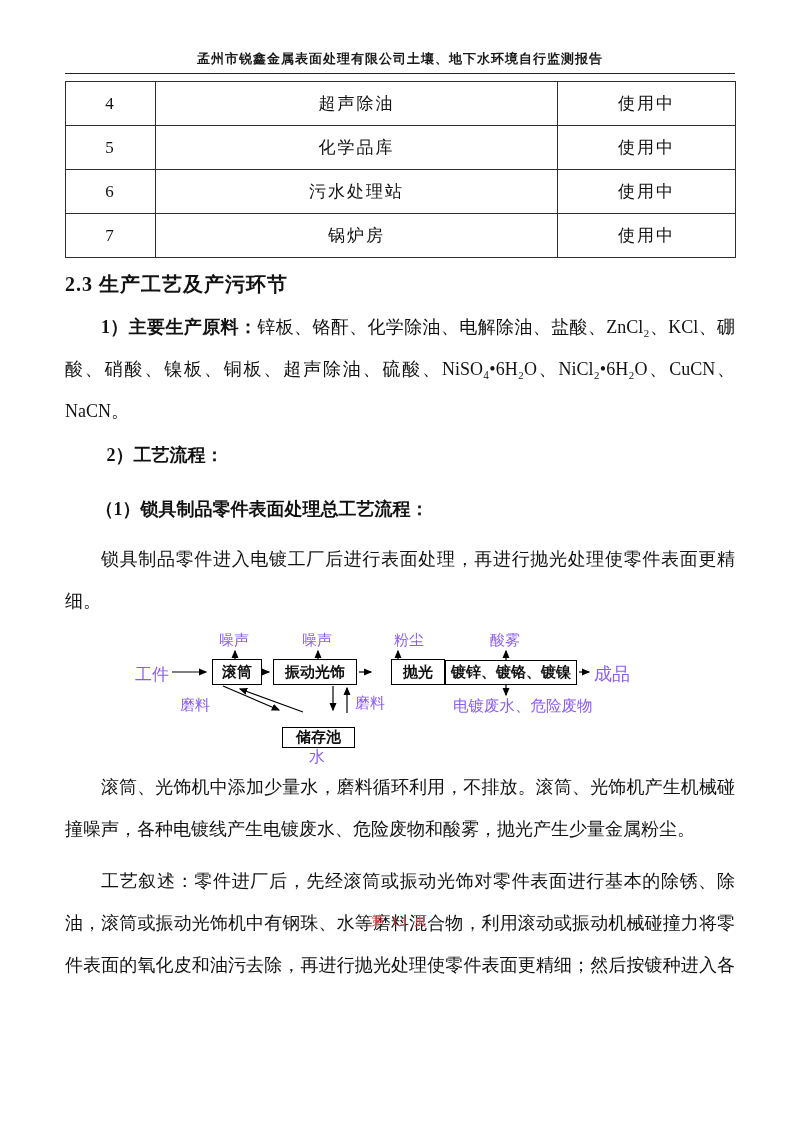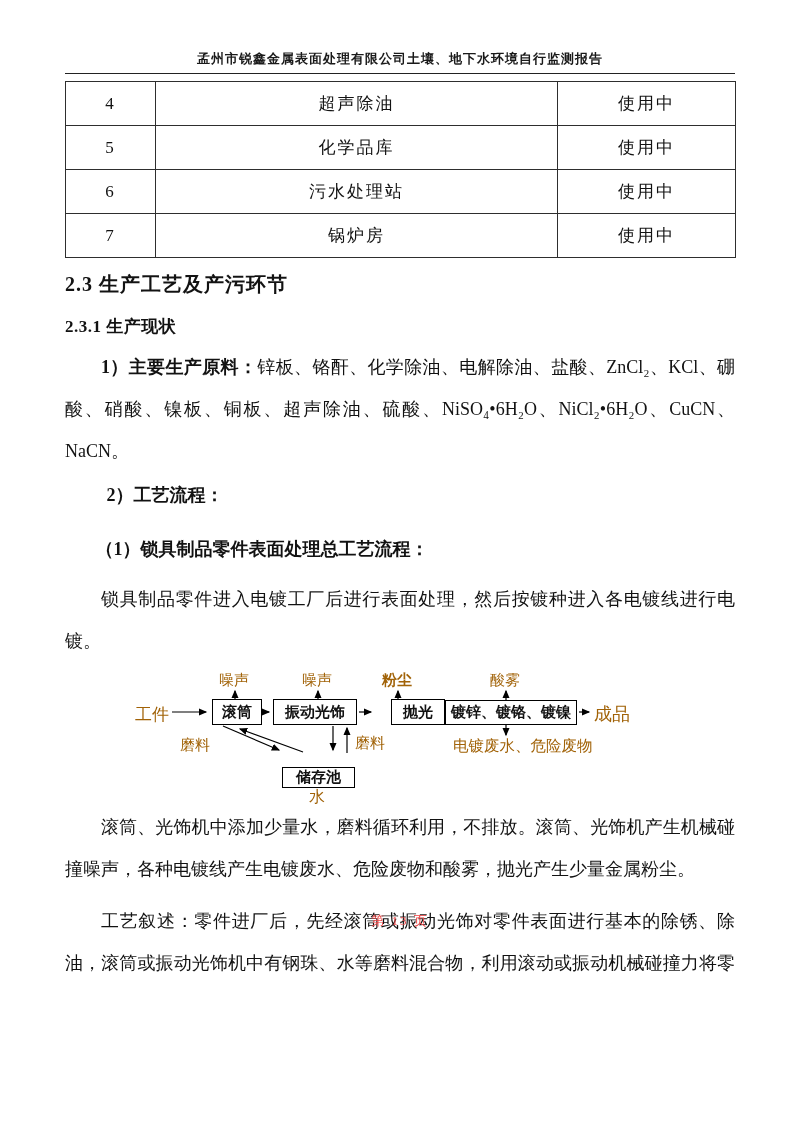"2.3.1 生产现状" h3.h231 { html: <h3>2.3.1 生产现状</h3> -> none }
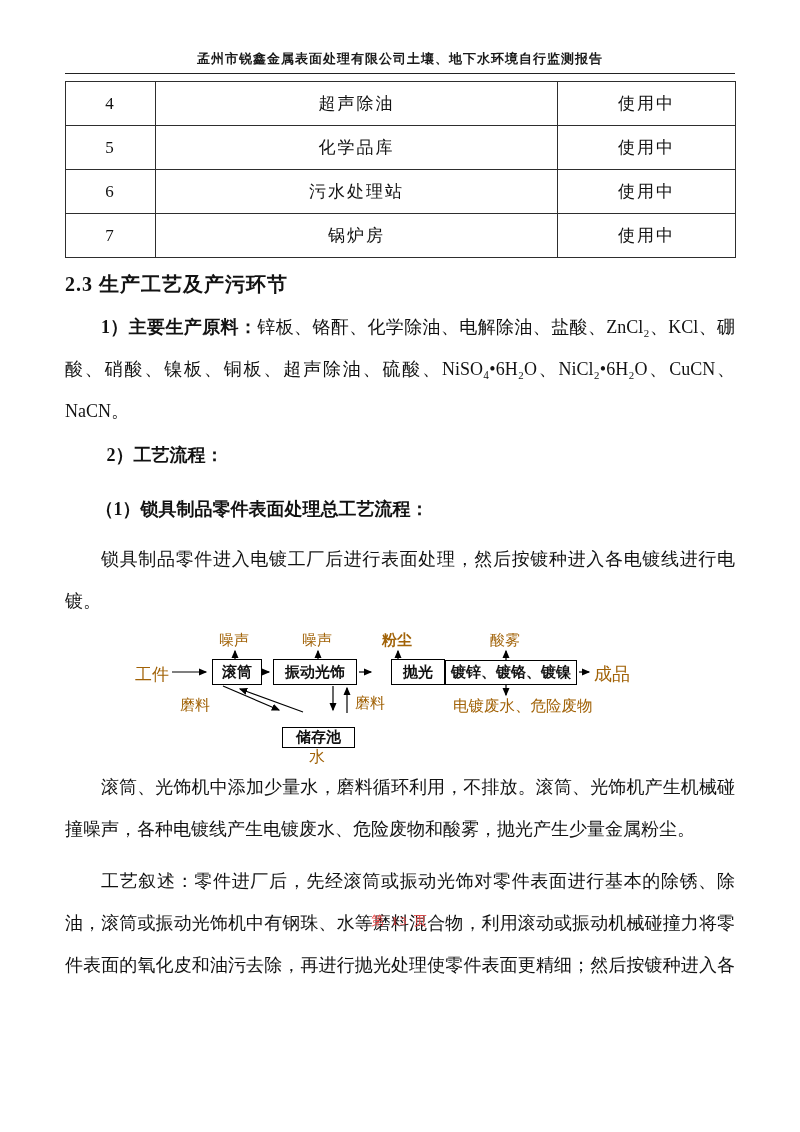"锁具制品零件进入电镀工厂后进行表面处理，然后按镀种进入各电镀线进行电镀。" p.body-text { text: 然后按镀种进入各电镀线进行电镀 -> 再进行抛光处理使零件表面更精细 }
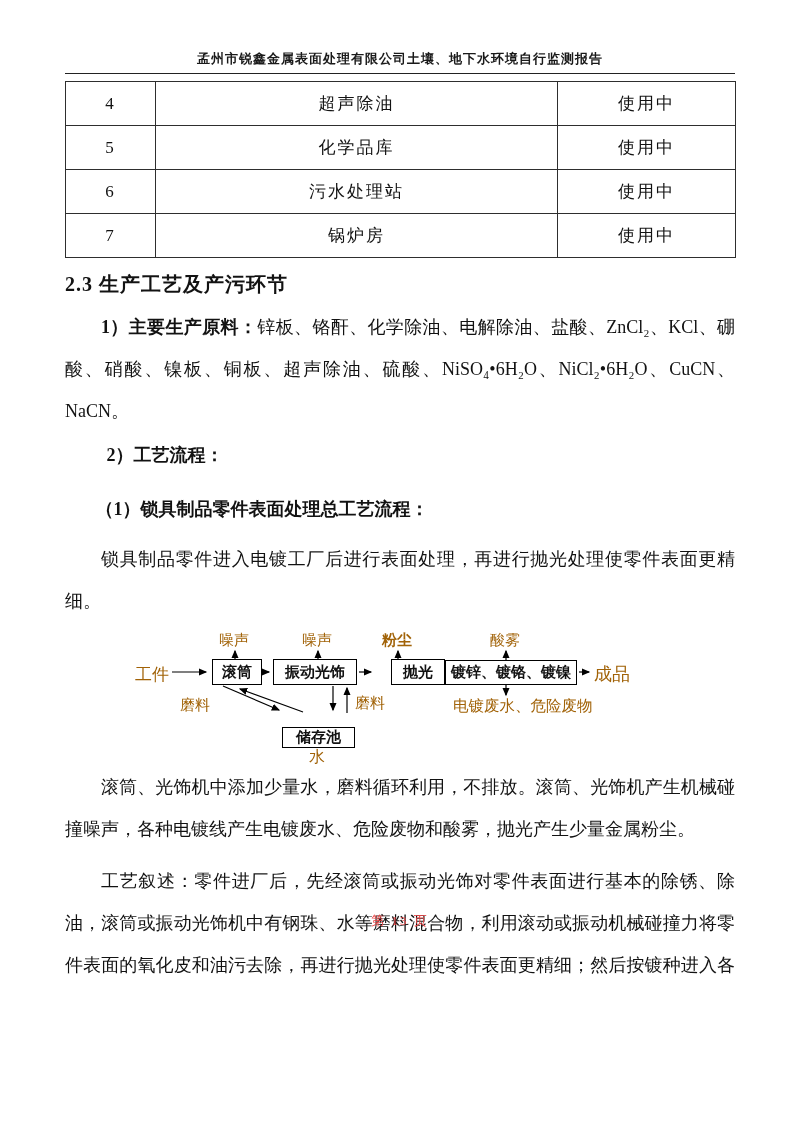"噪声" .dlabel { color: #a16207 -> #8b5cf6 }
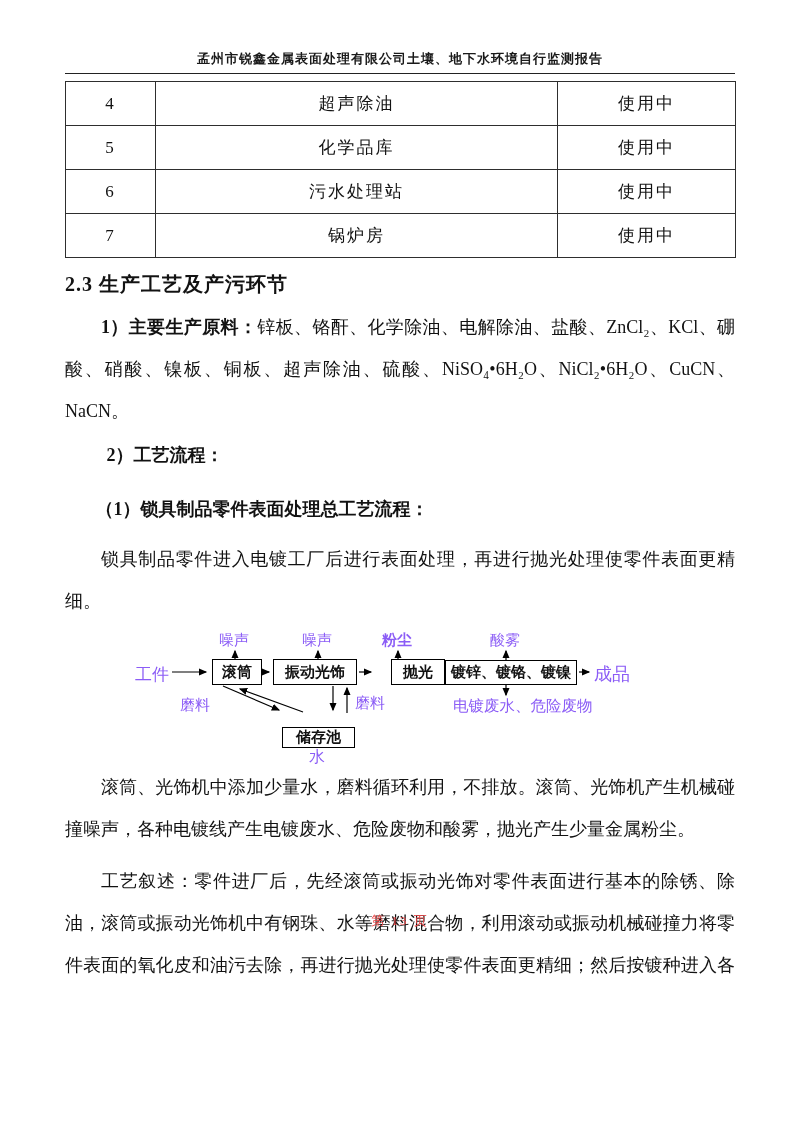"粉尘" div.dlabel { font-weight: bold -> none; left: 247px -> 259px }
